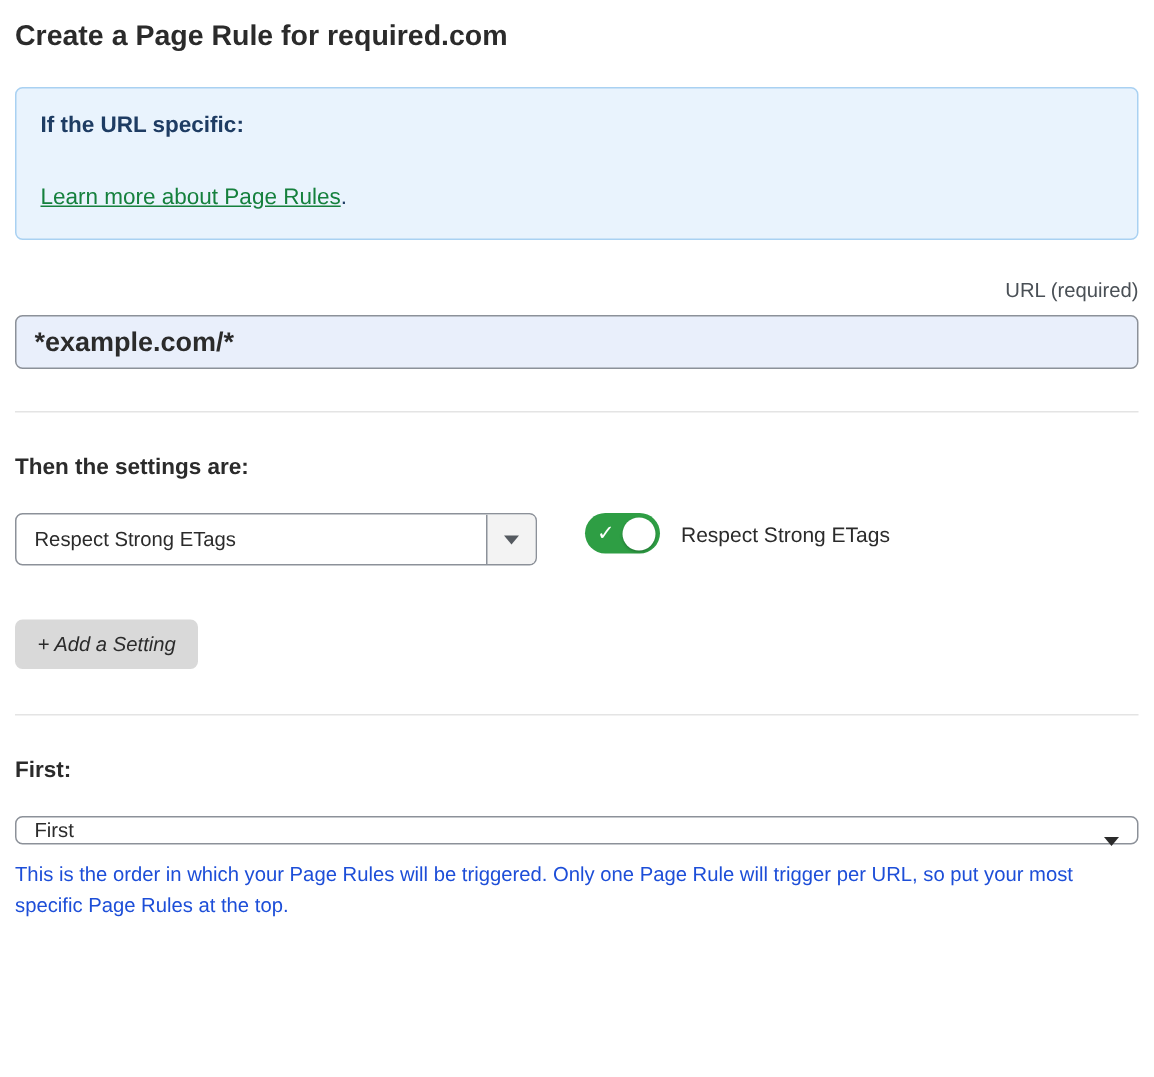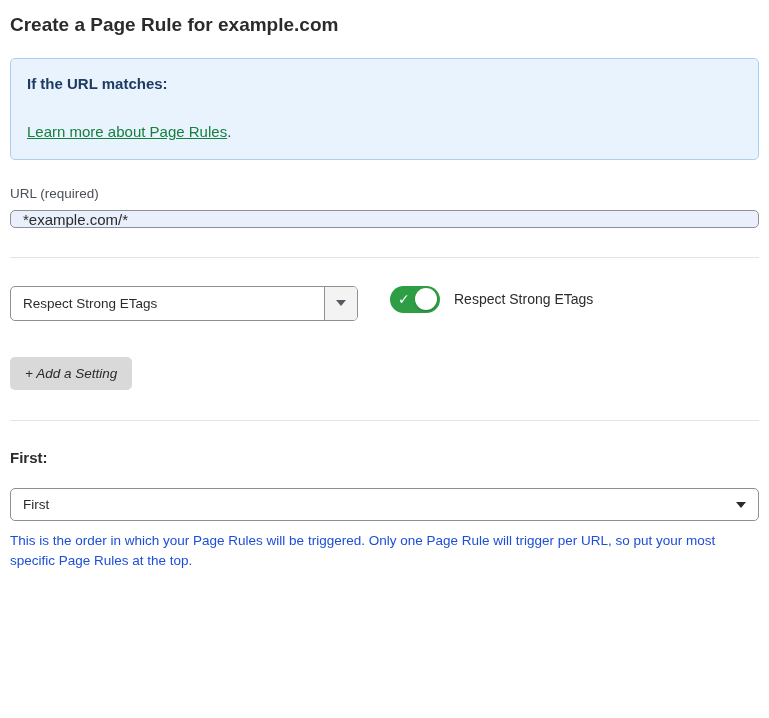"Create a Page Rule for" h1.page-title { text: example.com -> required.com }
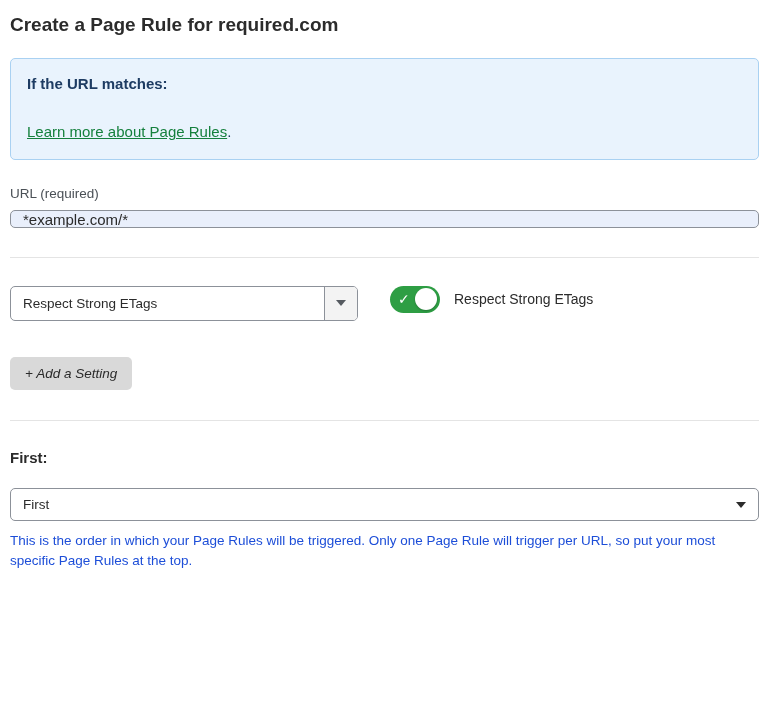"If the URL matches:" span.info-heading { text: matches -> specific }
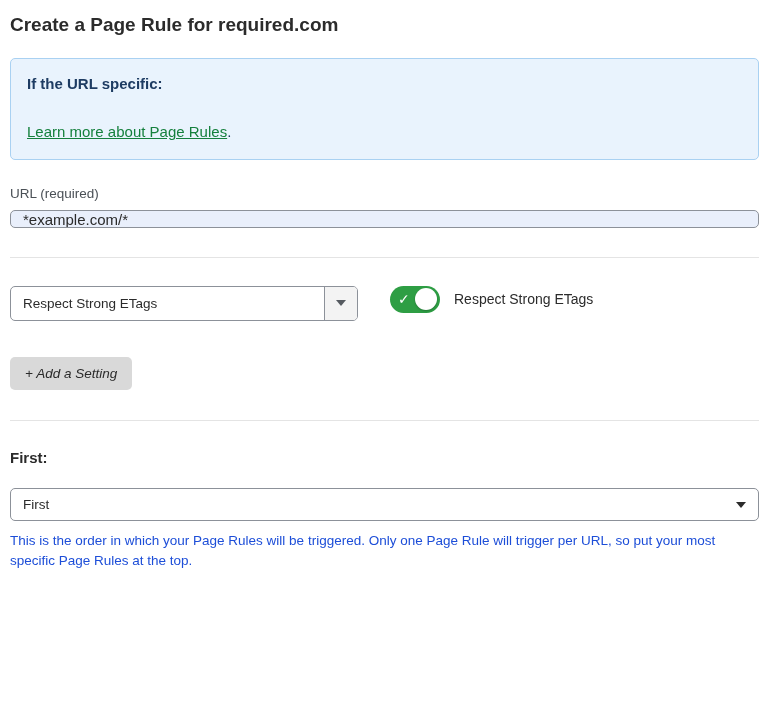"URL (required)" .field-label { text-align: none -> right }
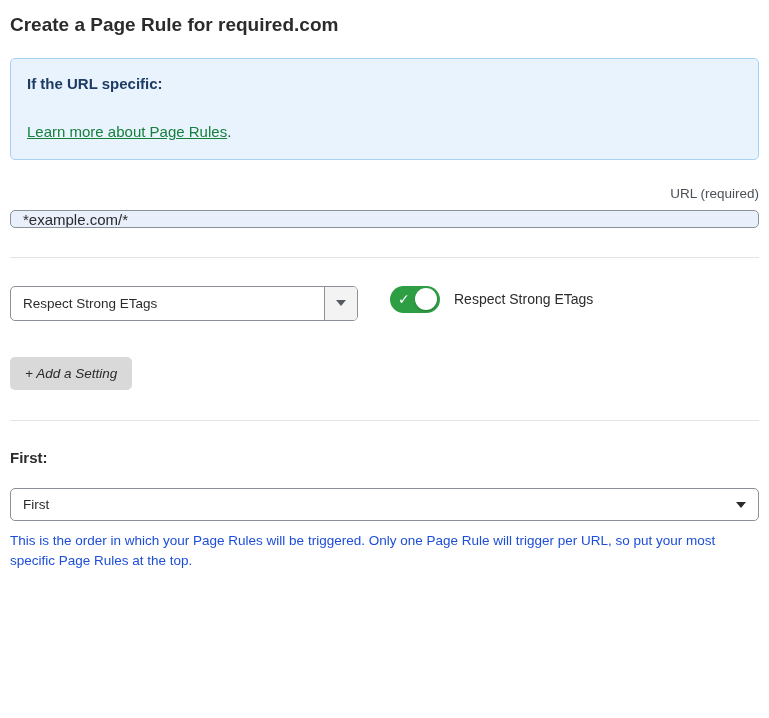"*example.com/*" .url-input { font-size: 15px -> 18px; font-weight: none -> bold; height: 18px -> 36px }
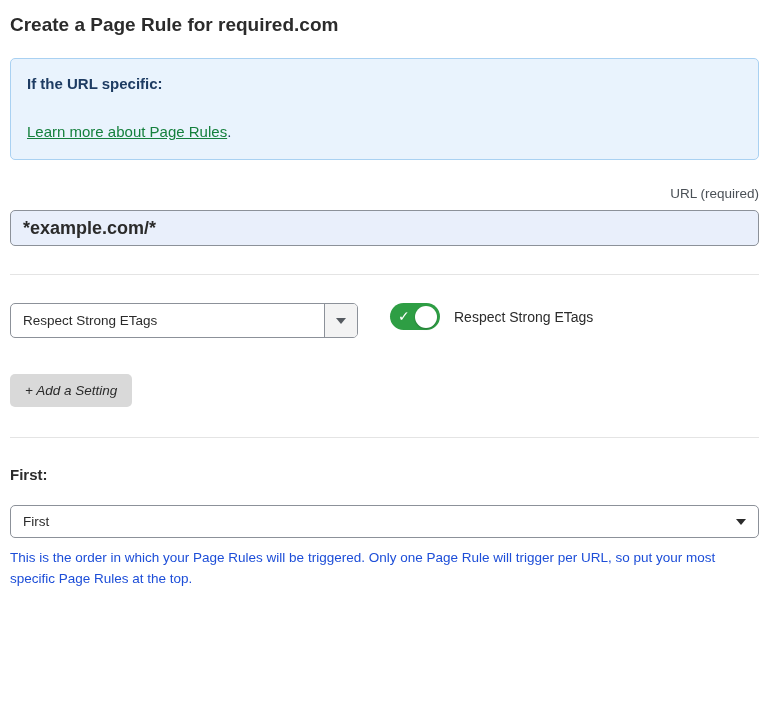"Then the settings are:" div.section-heading { html: none -> <div>Then the settings are:</div> }
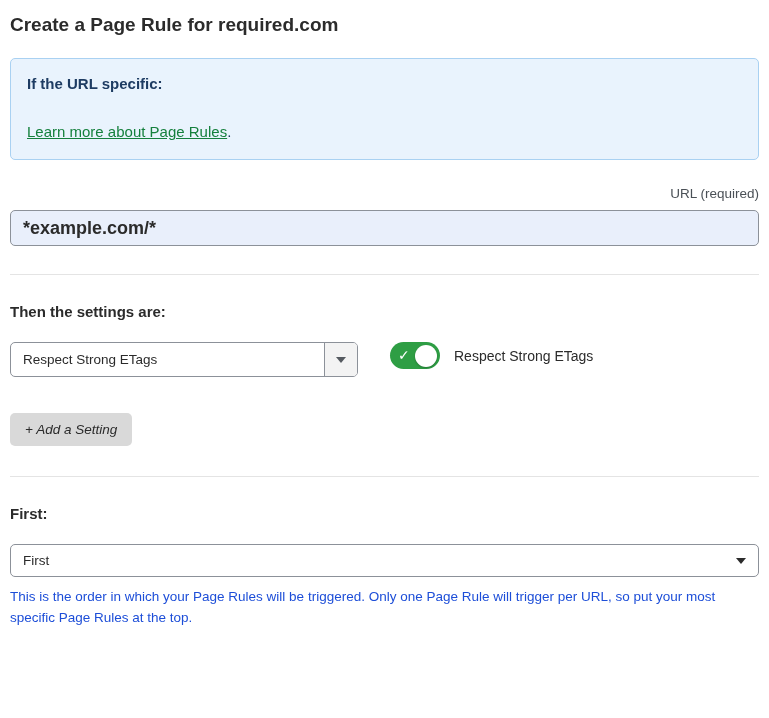"First" .order-select { height: 33px -> 19px }
